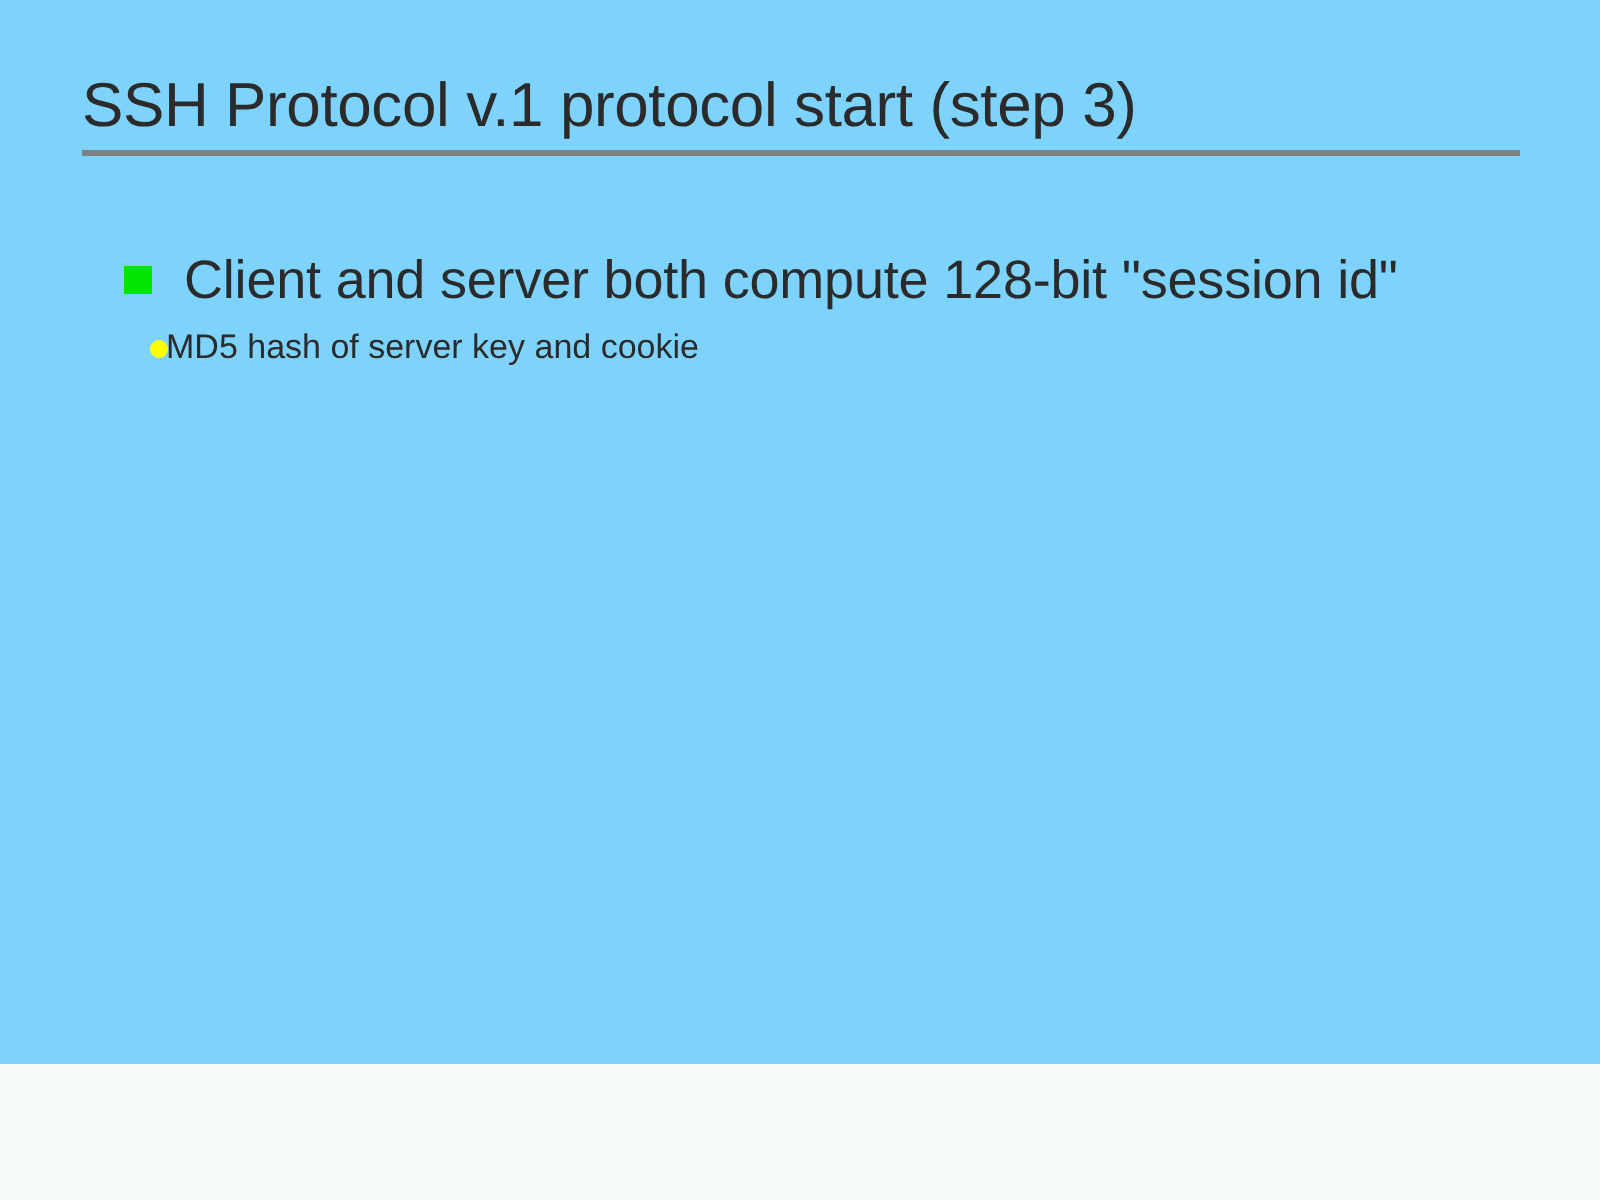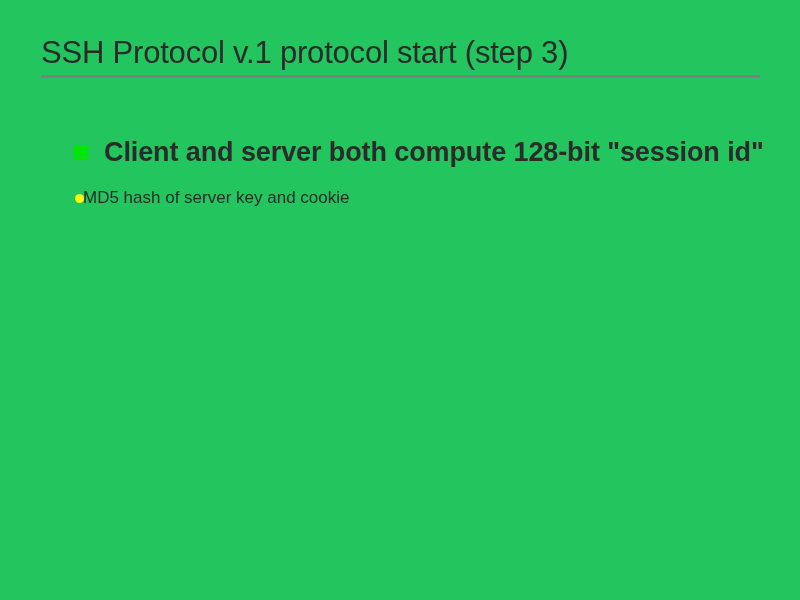"SSH Protocol v.1 protocol start" .slide { background: #22c55e -> #7dd3fc; height: 600px -> 532px }
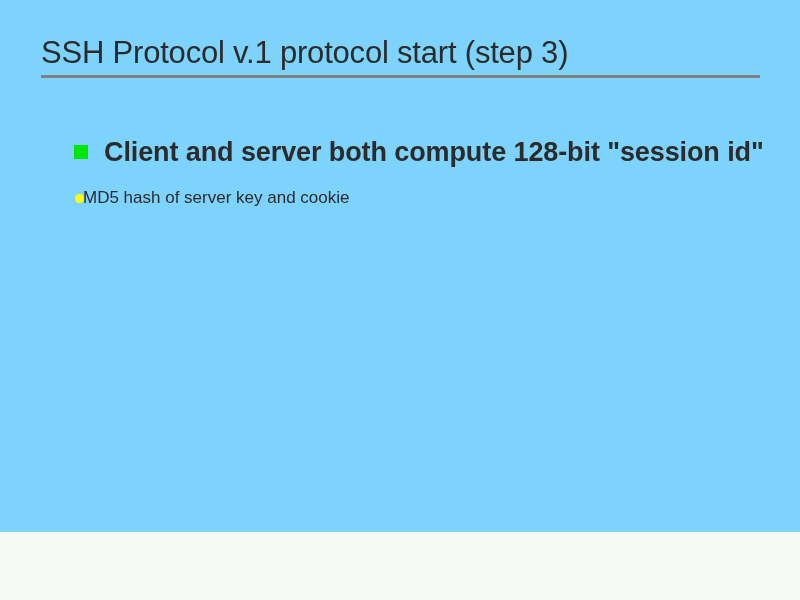"Client and server both compute" .bullet-l1 { font-weight: bold -> none; margin: 16px -> 4px }
